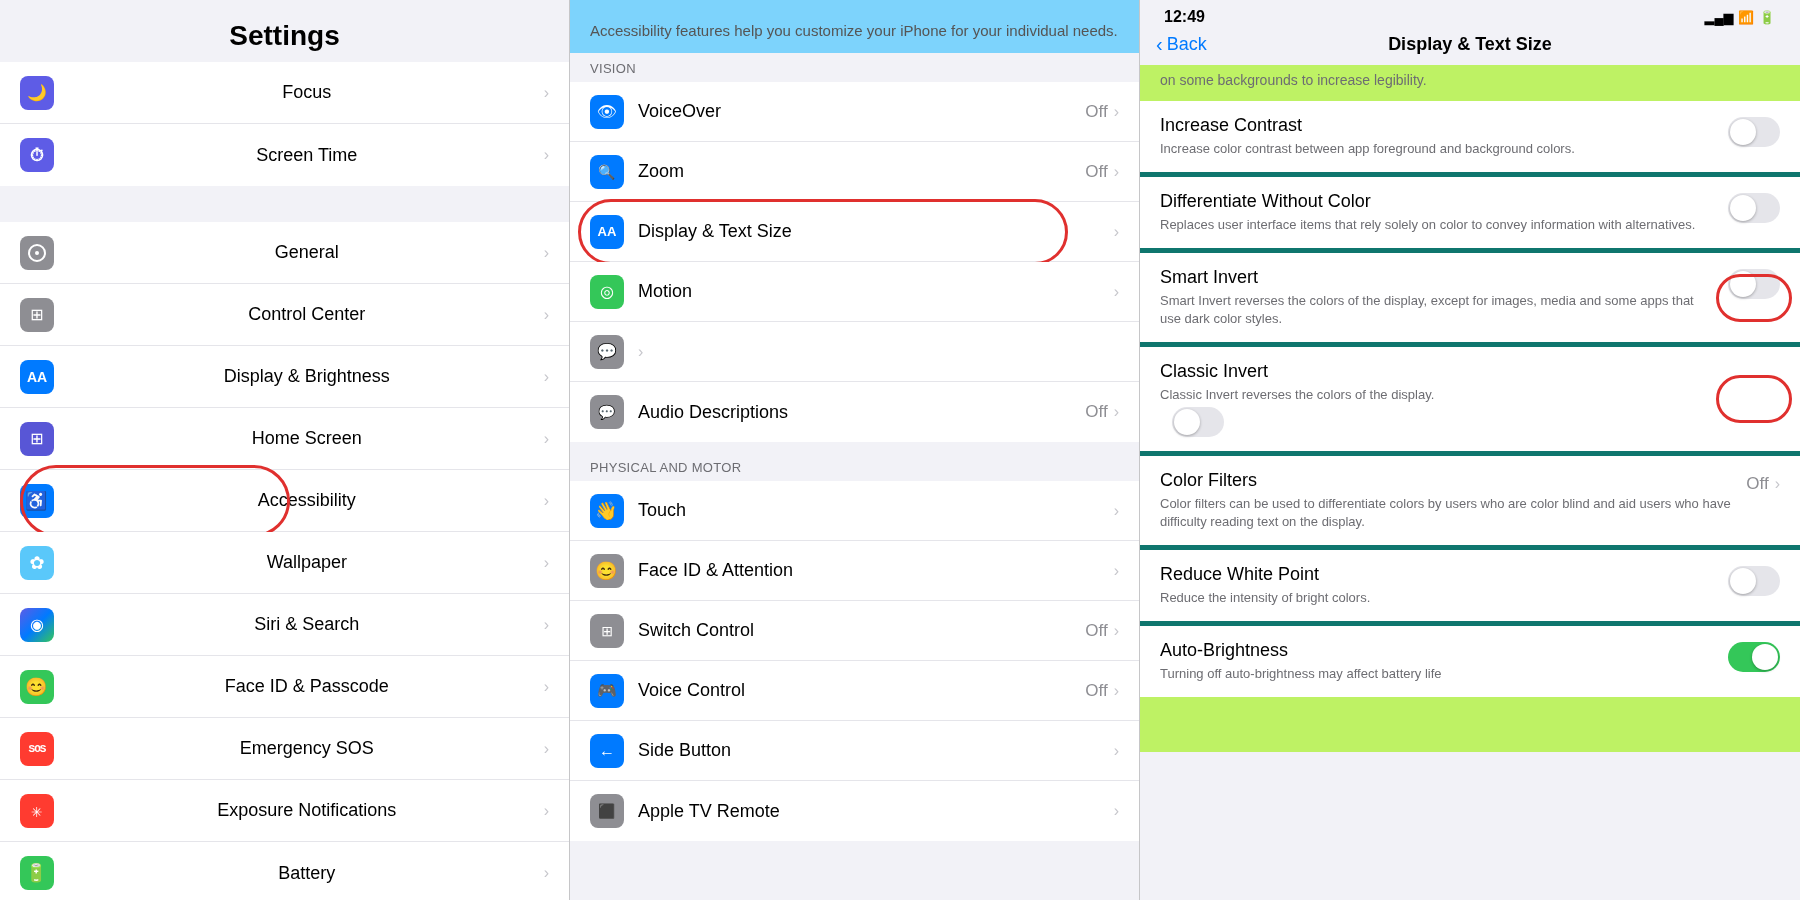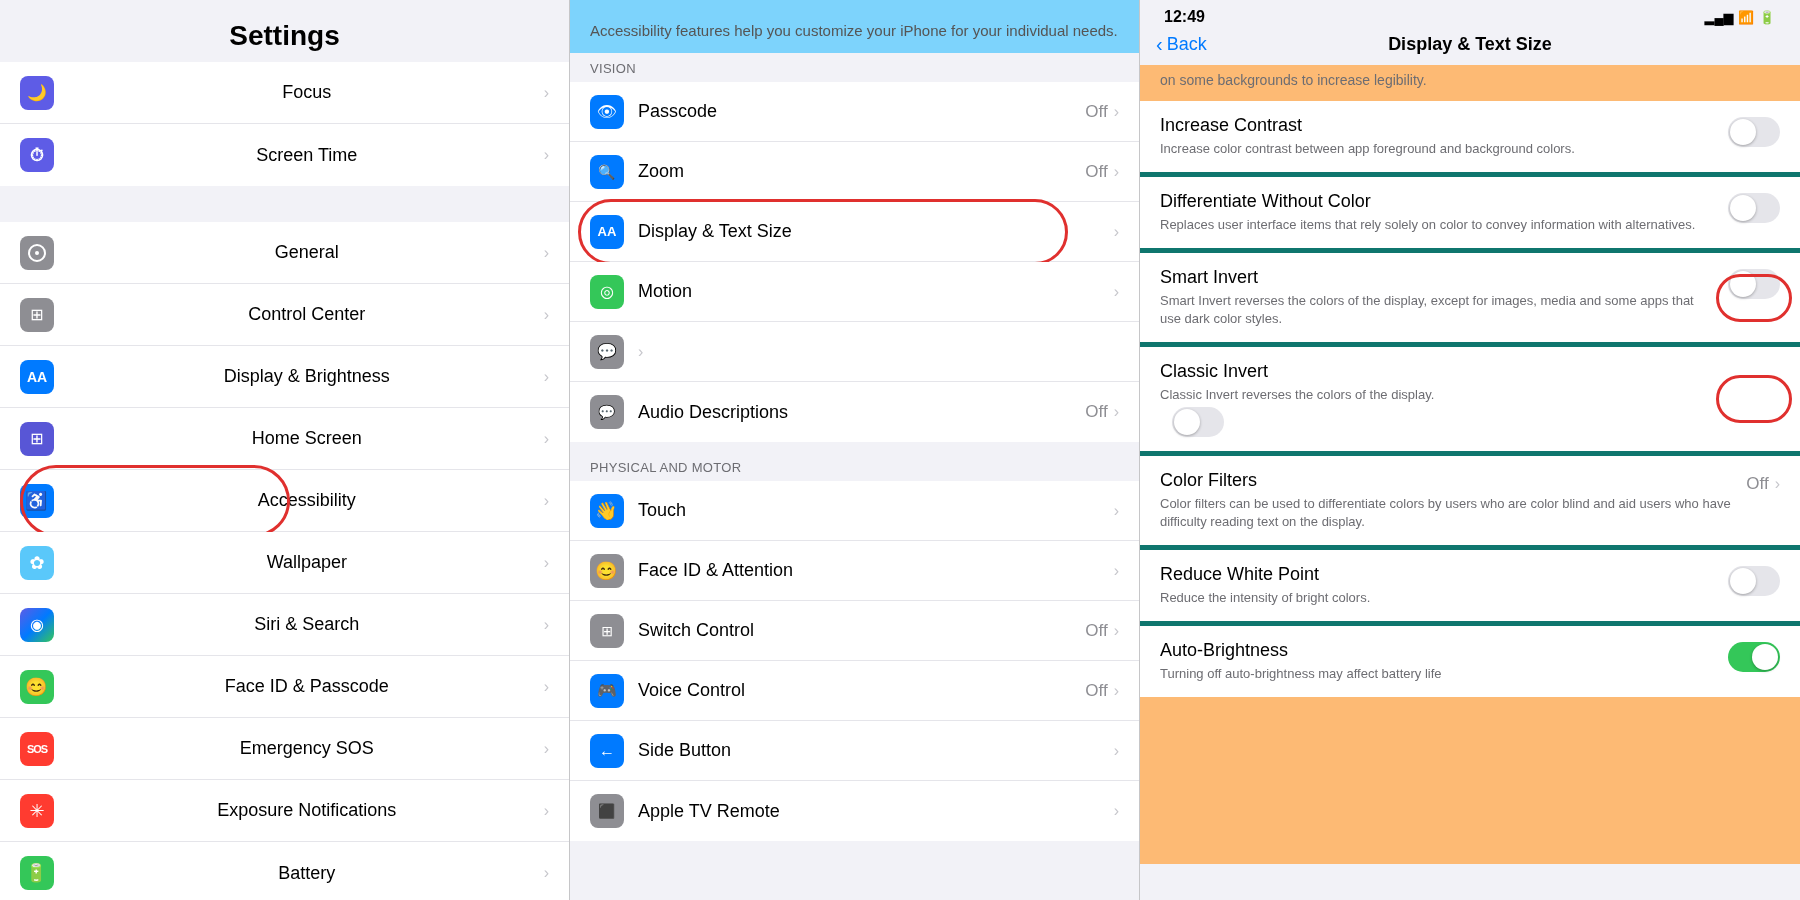"12:49" .panel-3 { background: #fdba74 -> #bef264; height: 864px -> 752px }
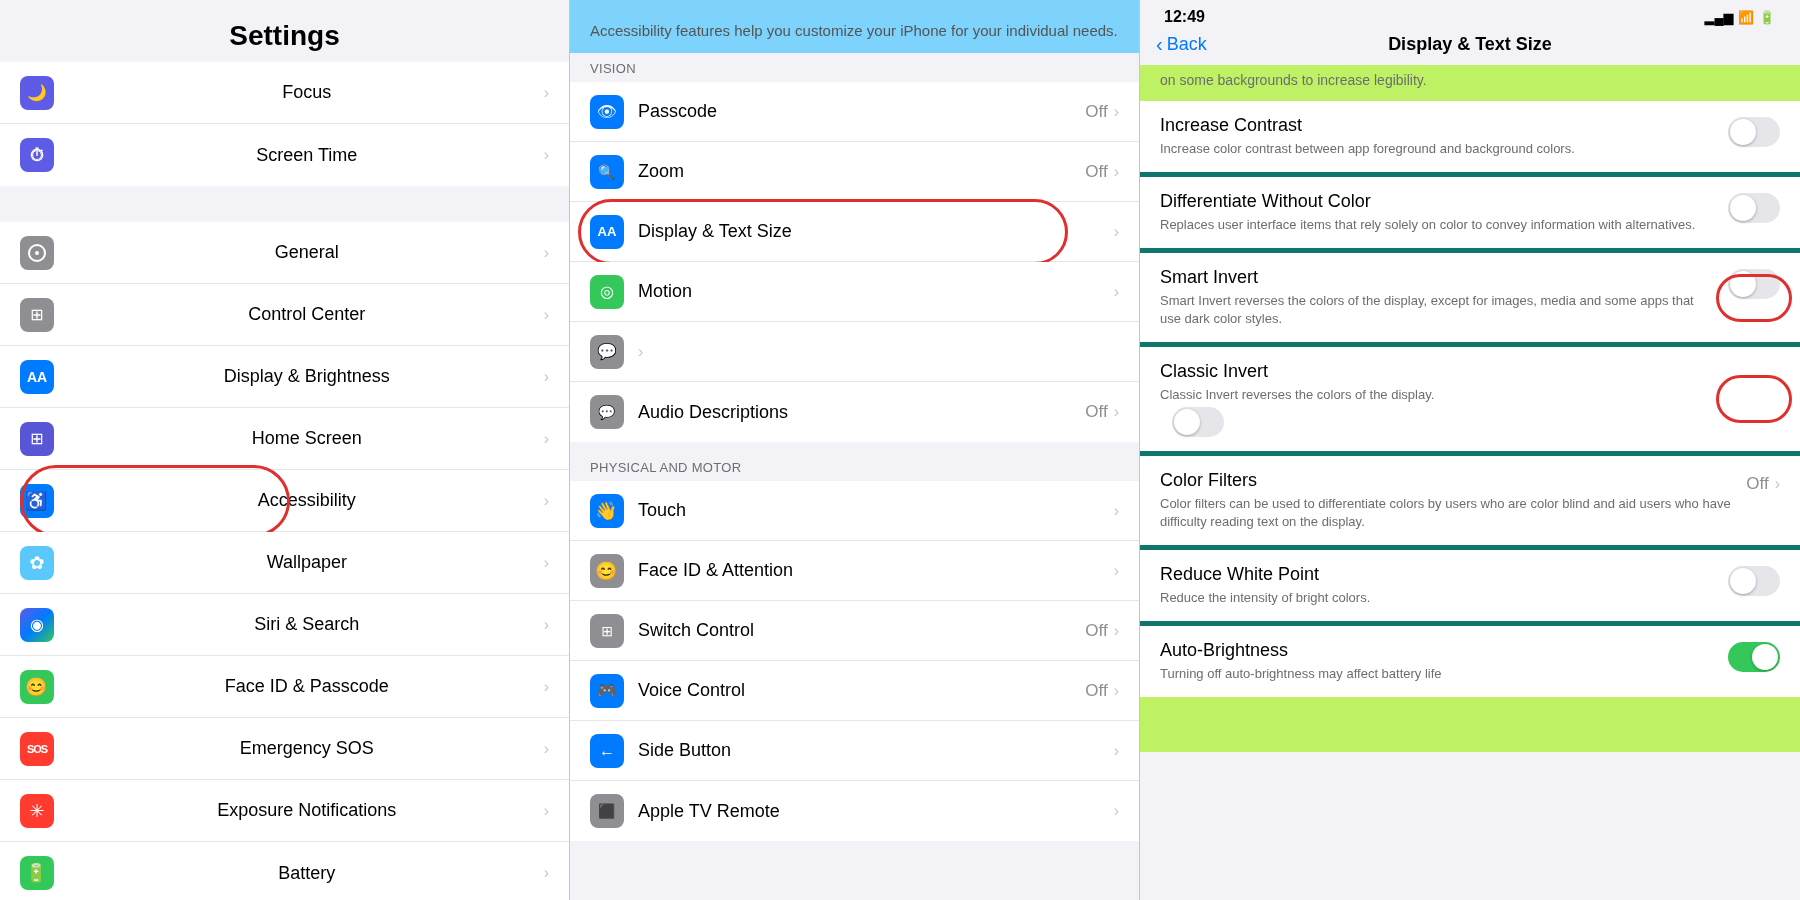"Passcode" span.acc-row-label { text: Passcode -> VoiceOver }
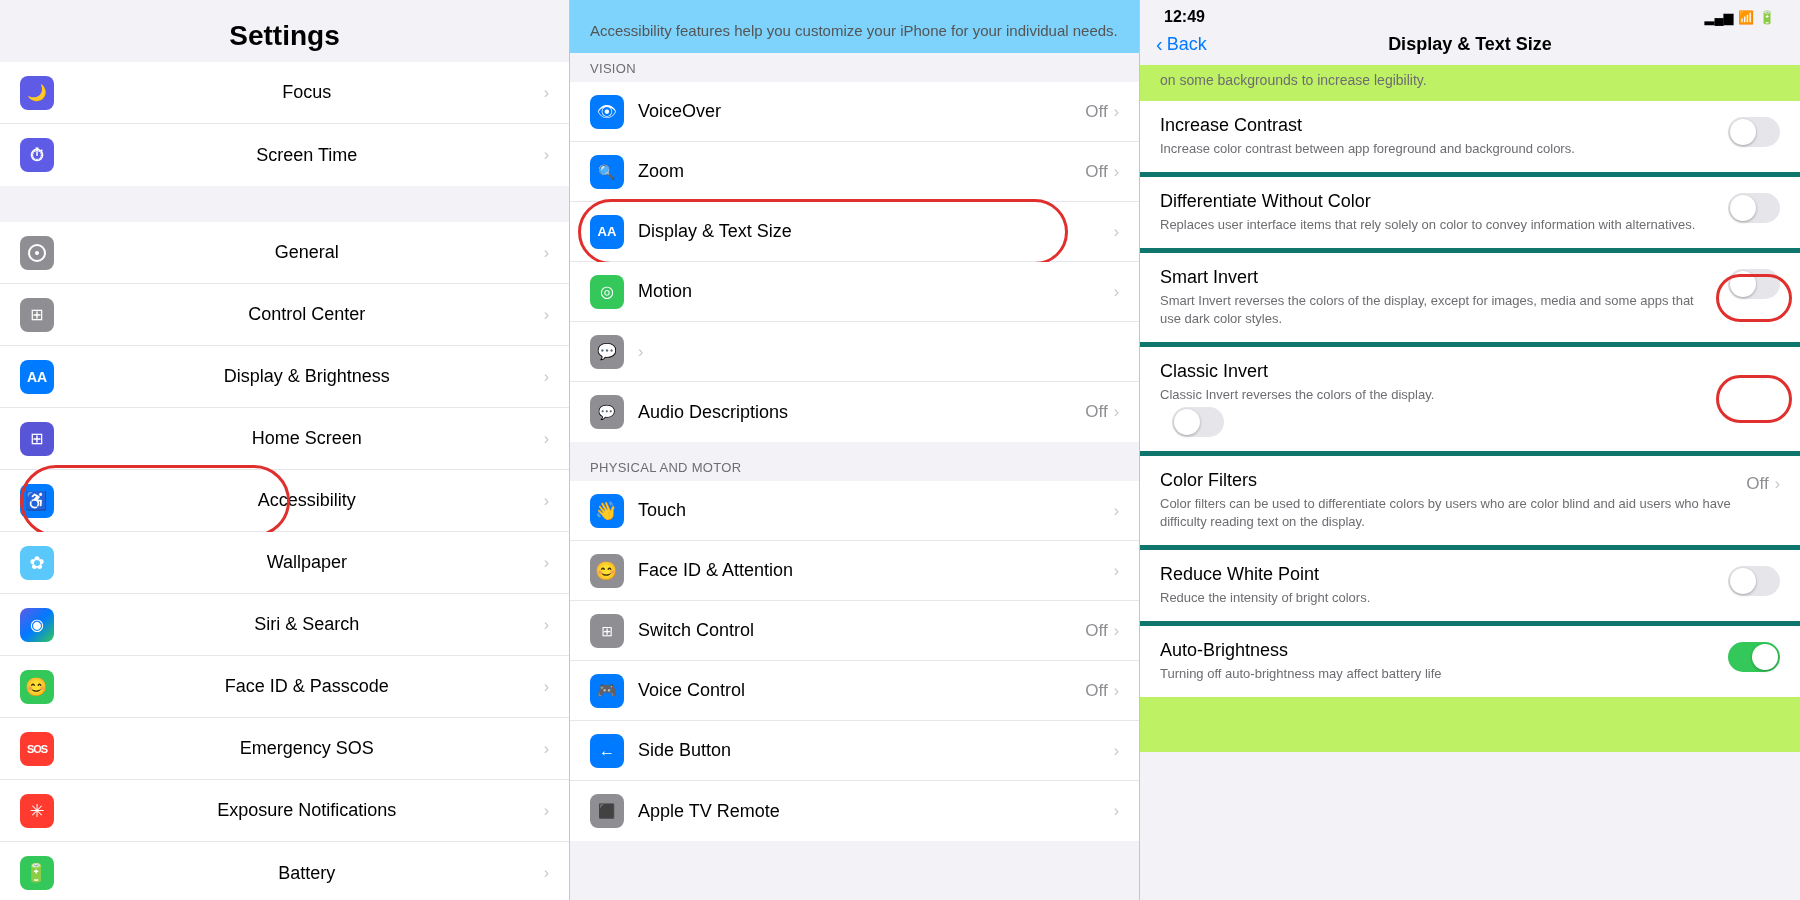"SOS" .bg-red { font-family: none -> Liberation Mono, monospace }
